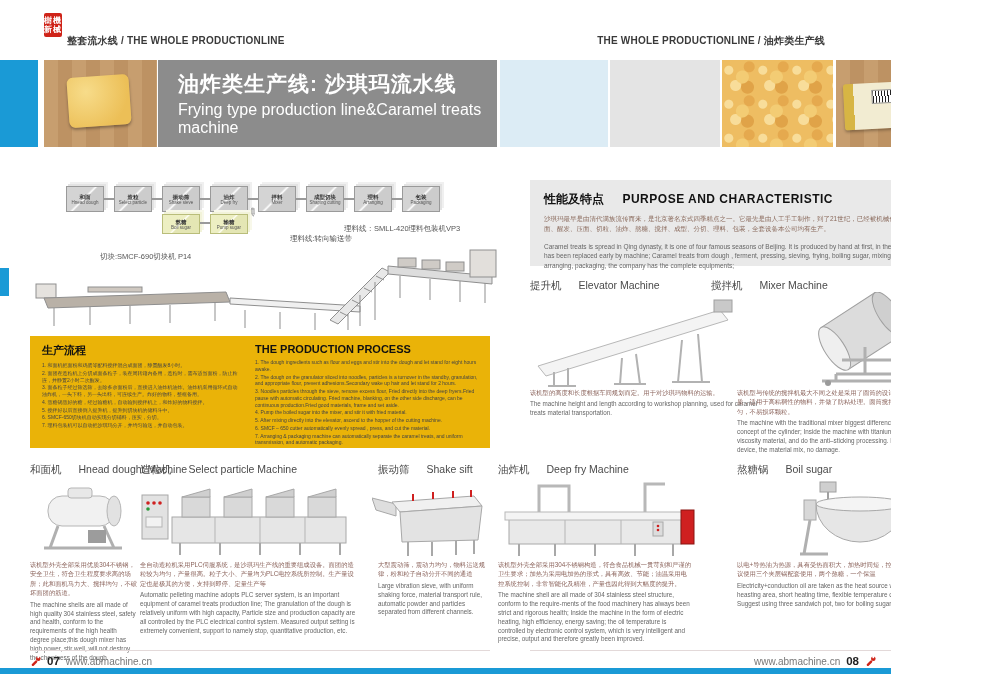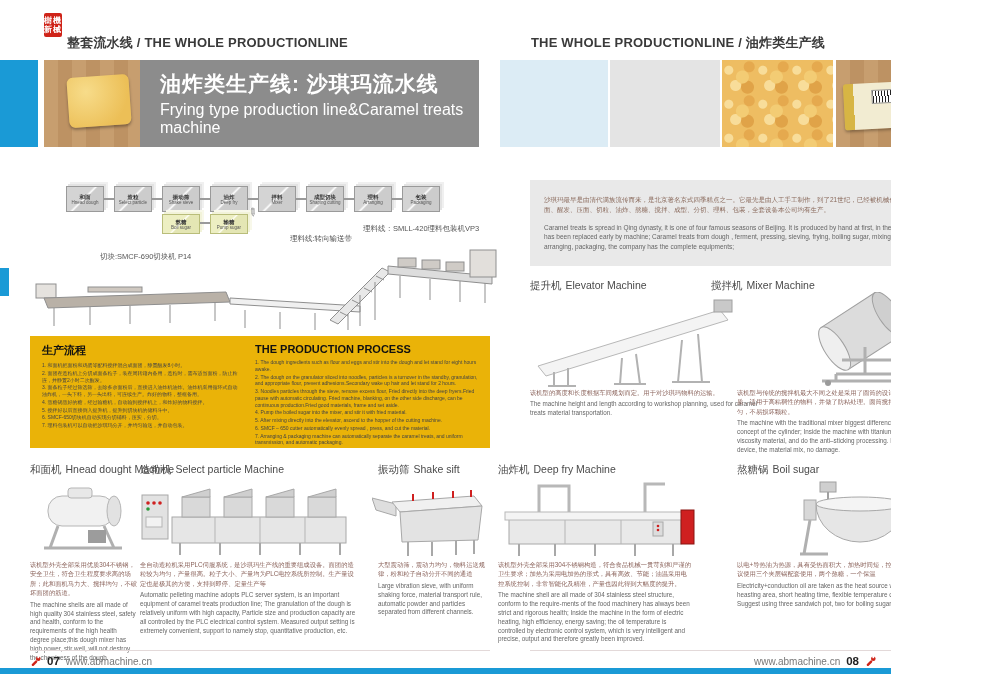"整套流水线 / THE WHOLE PRODUCTIONLINE" .hdr-label { font-size: 13px -> 10px }
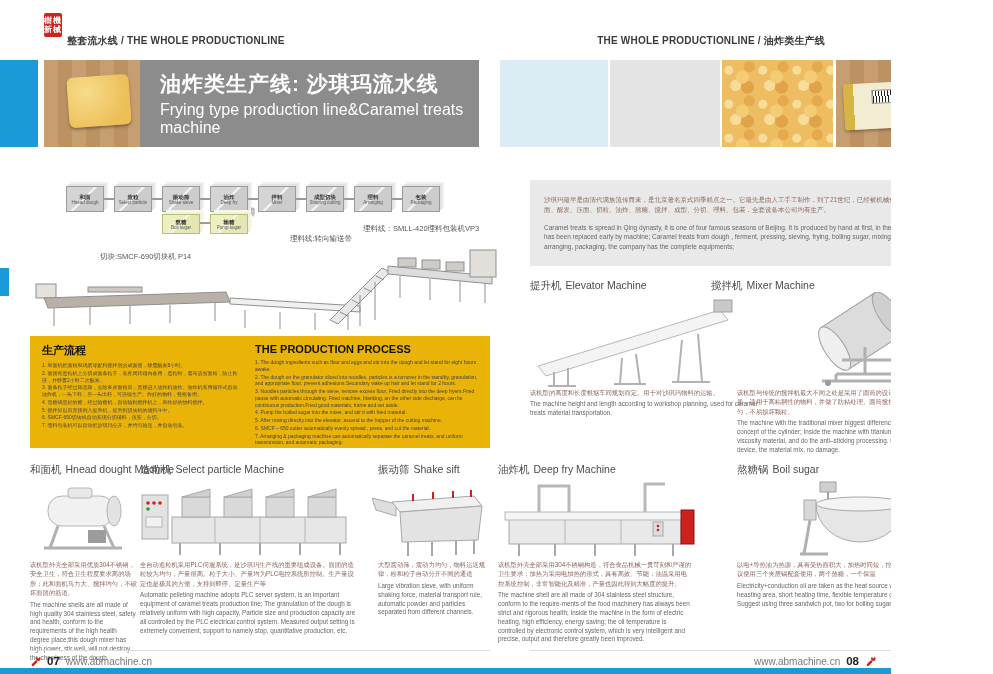"油炸类生产线: 沙琪玛流水线" div.abs { left: 140px -> 158px }
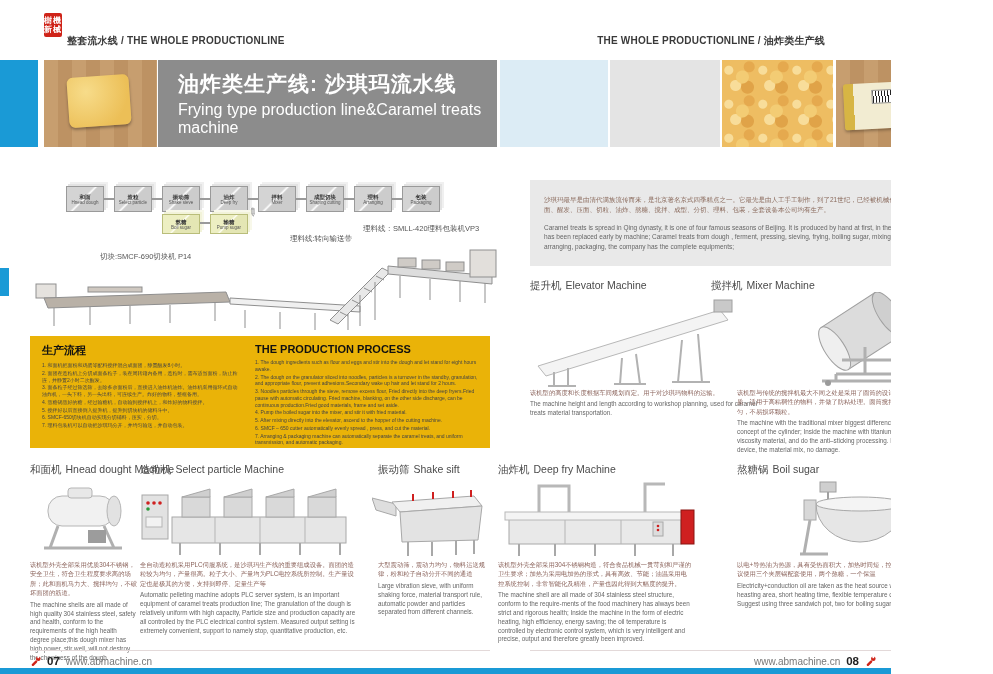"性能及特点 PURPOSE AND CHARACTERISTIC" div { html: none -> <div> <span>性能及特点</span> <span>PURPOSE AND CHARACTERISTIC</span> </div> }
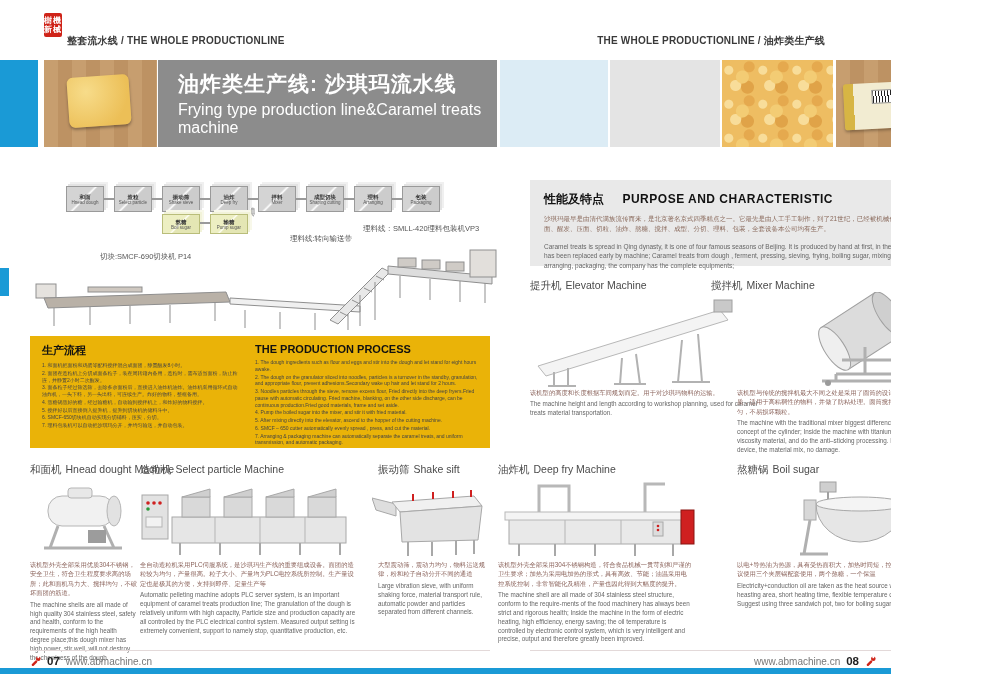"理料线：SMLL-420理料包装机VP3" div.diagram-label { left: 363px -> 344px }
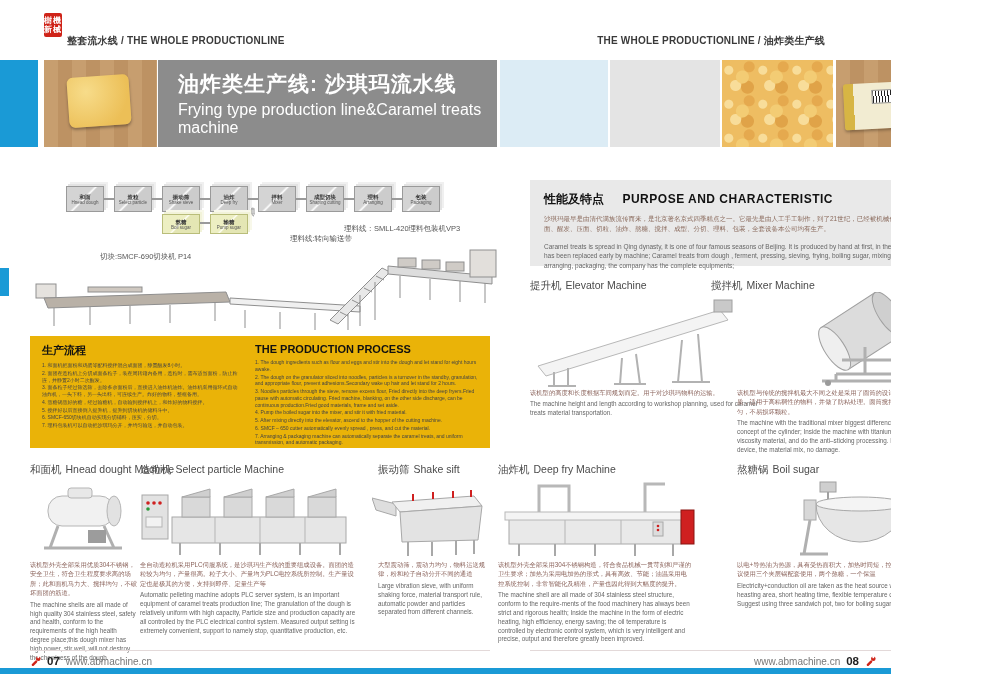"Elevator Machine" .m-title .t-en { margin-left: 4px -> 17px }
